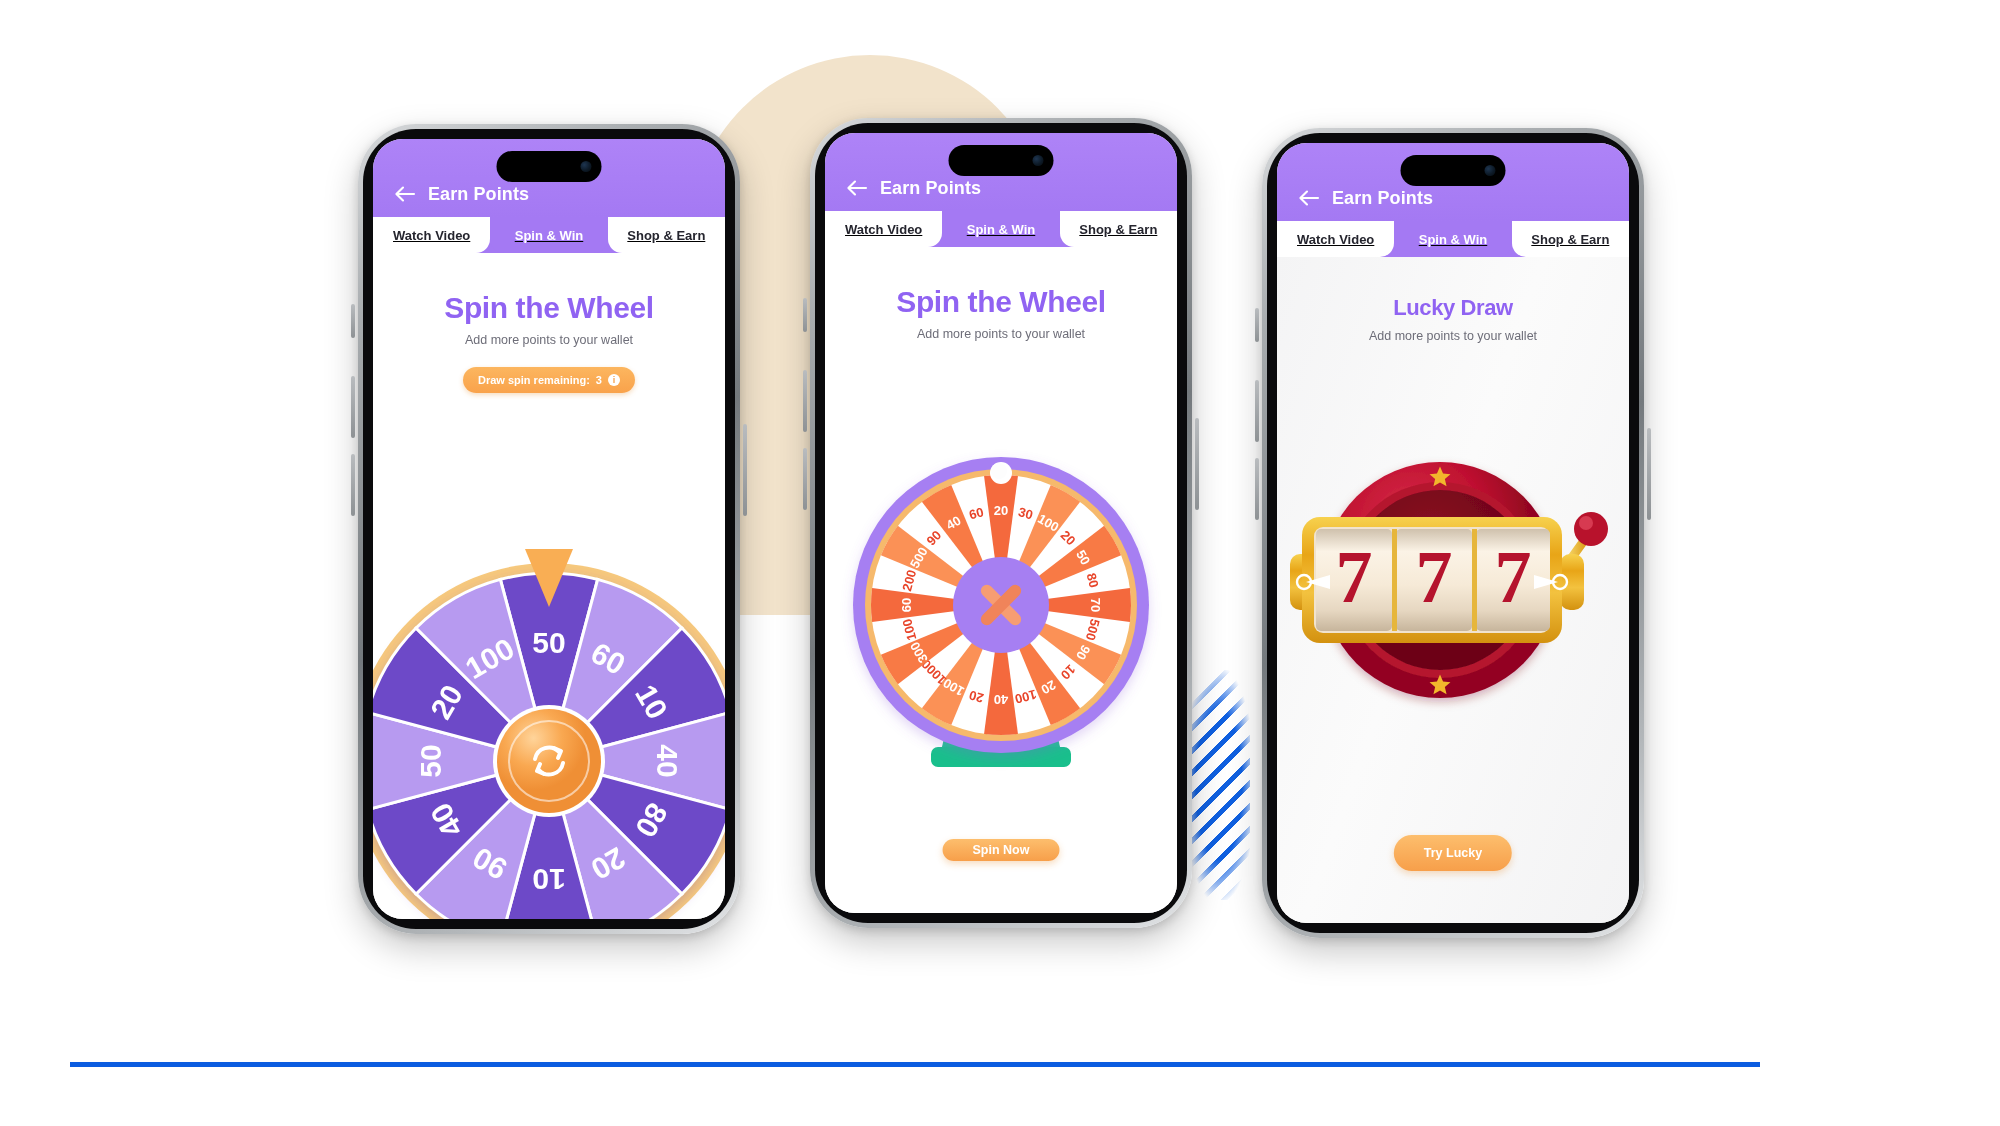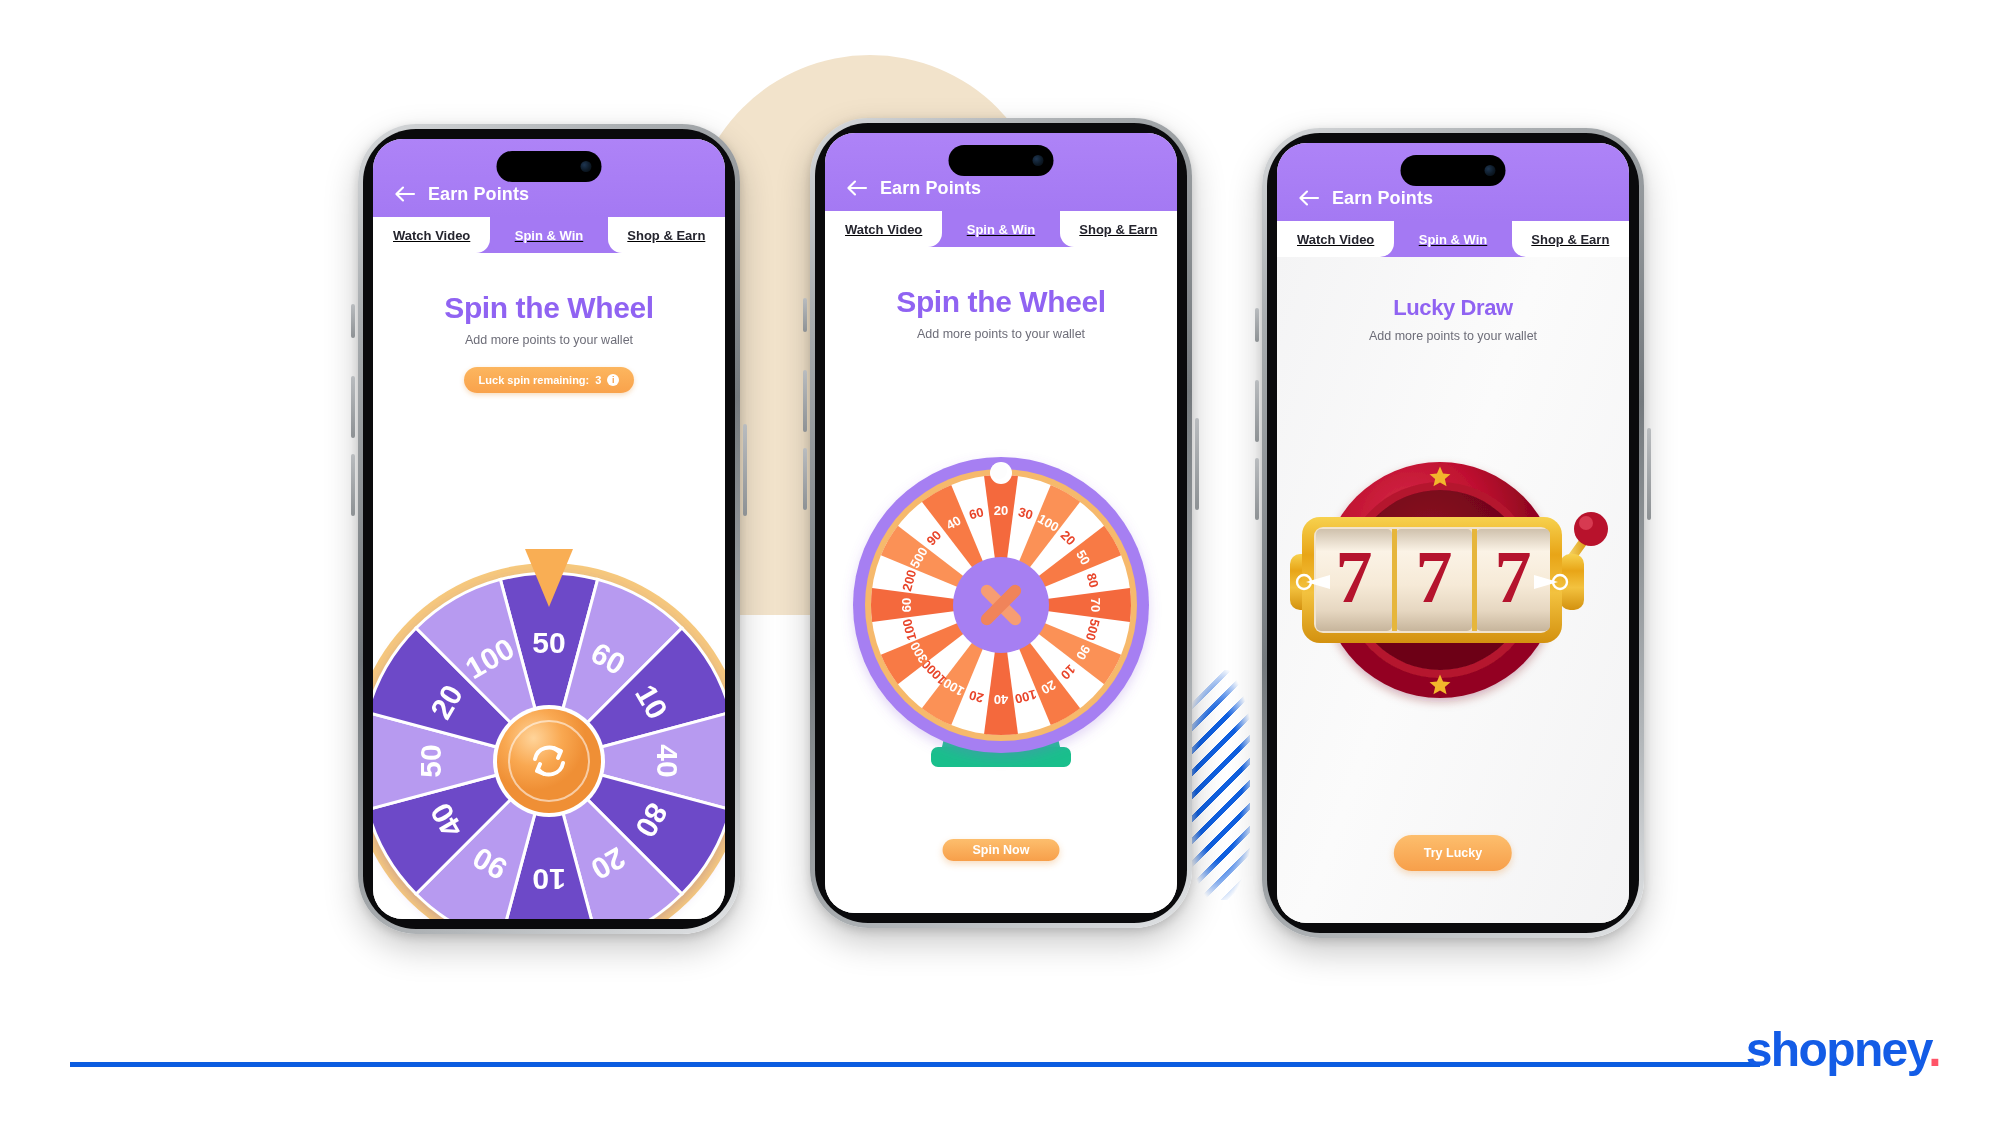"Luck spin remaining:" span { text: Luck -> Draw }
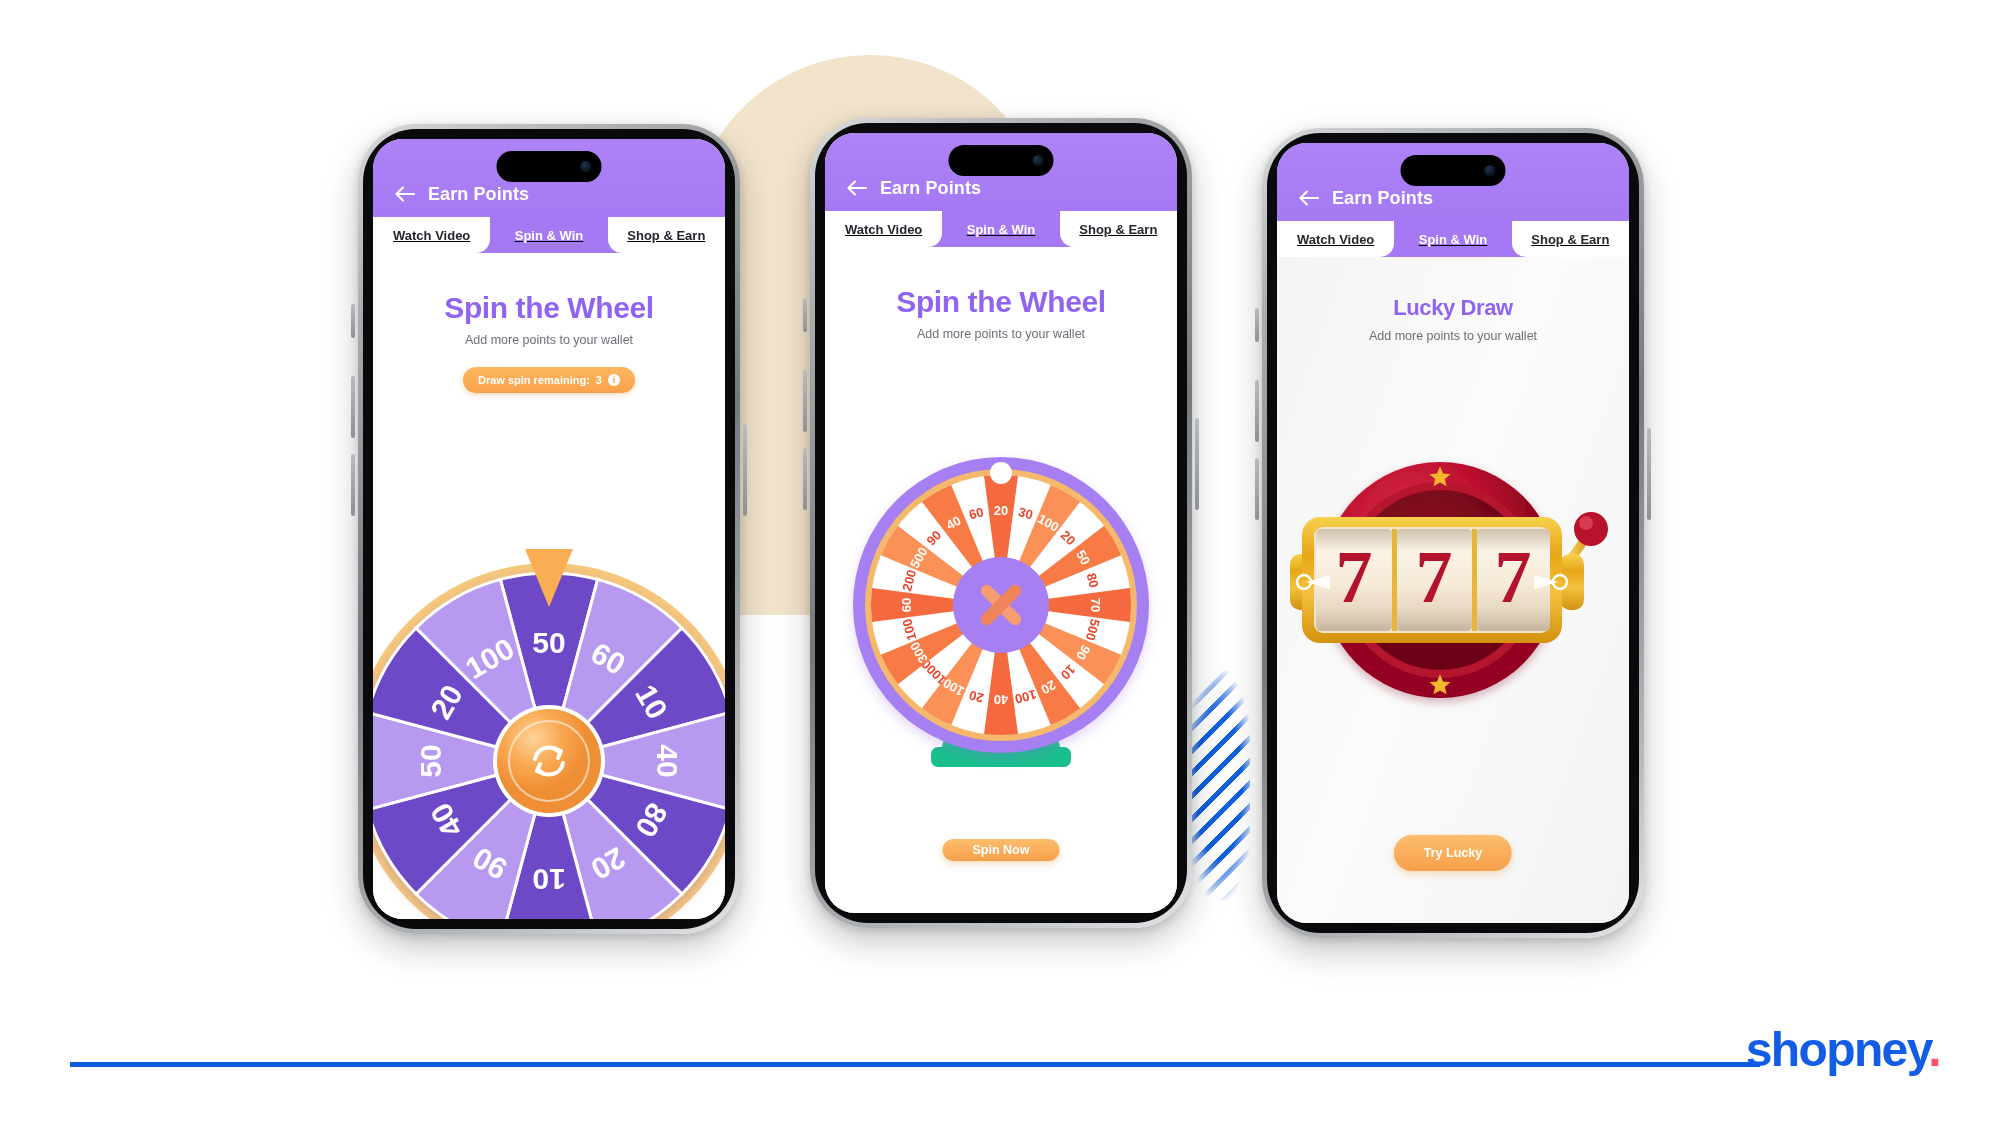"shopney." div.brand { html: <div> <span>shopney</span><span>.</span> </div> -> none }
